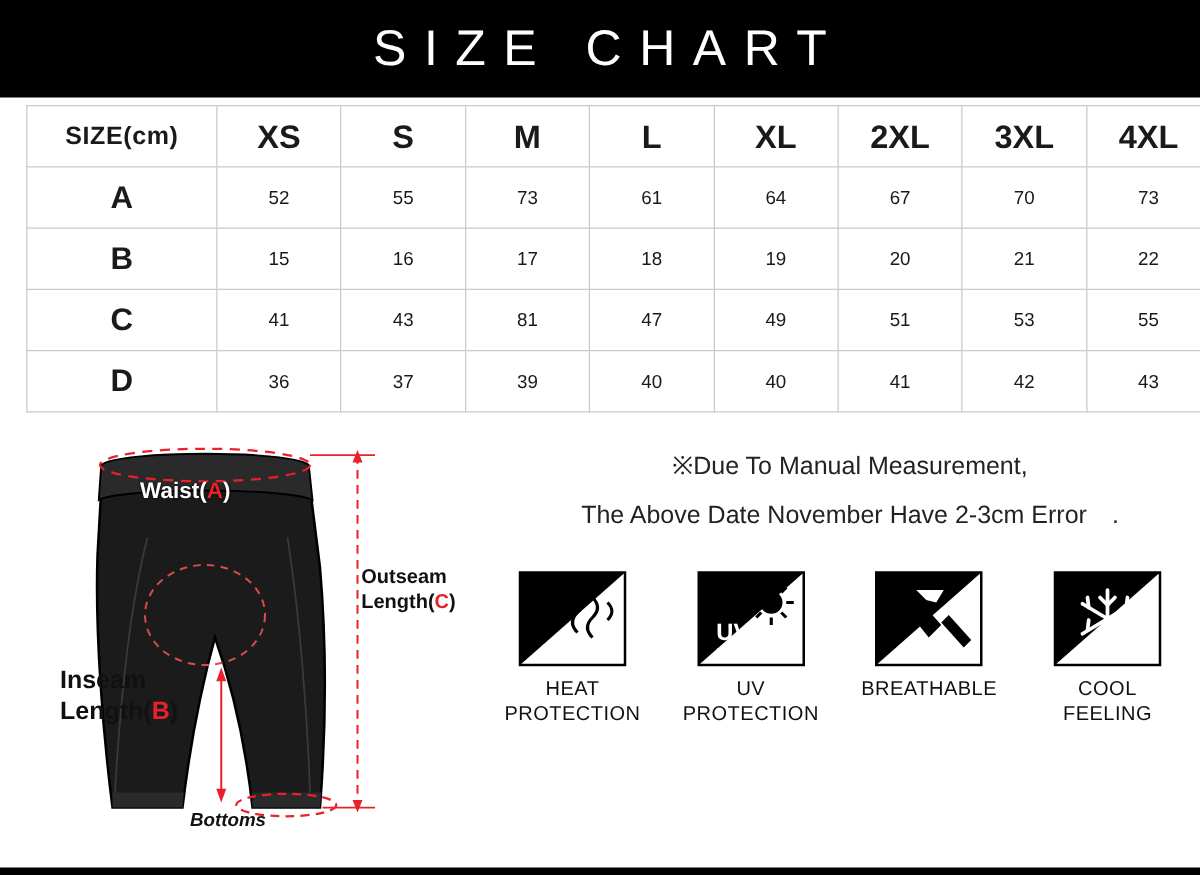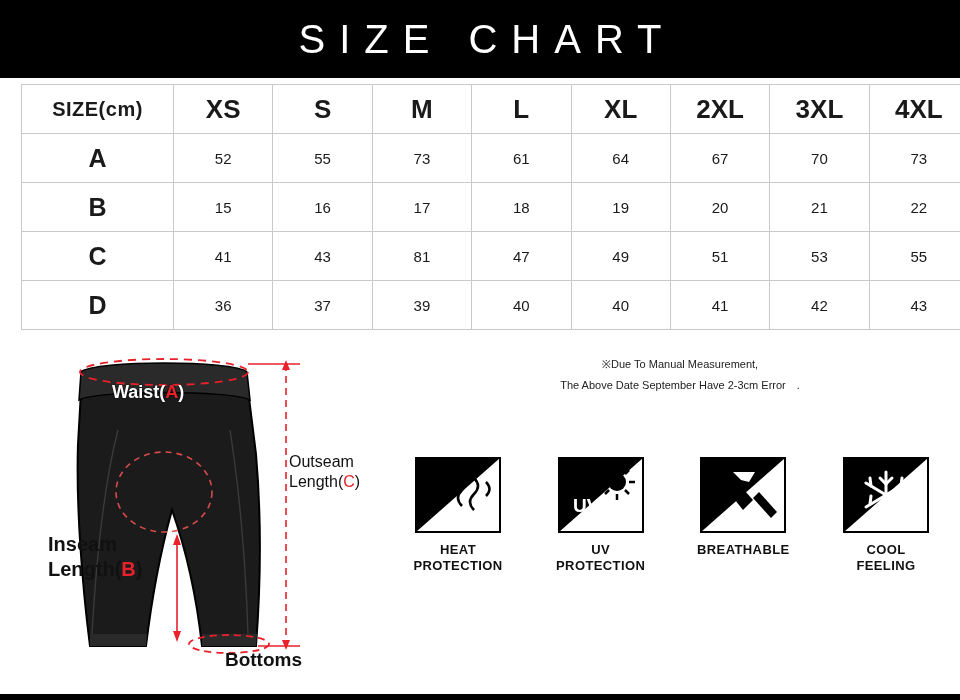"※Due To Manual Measurement," .notes { font-size: 11px -> 20px }
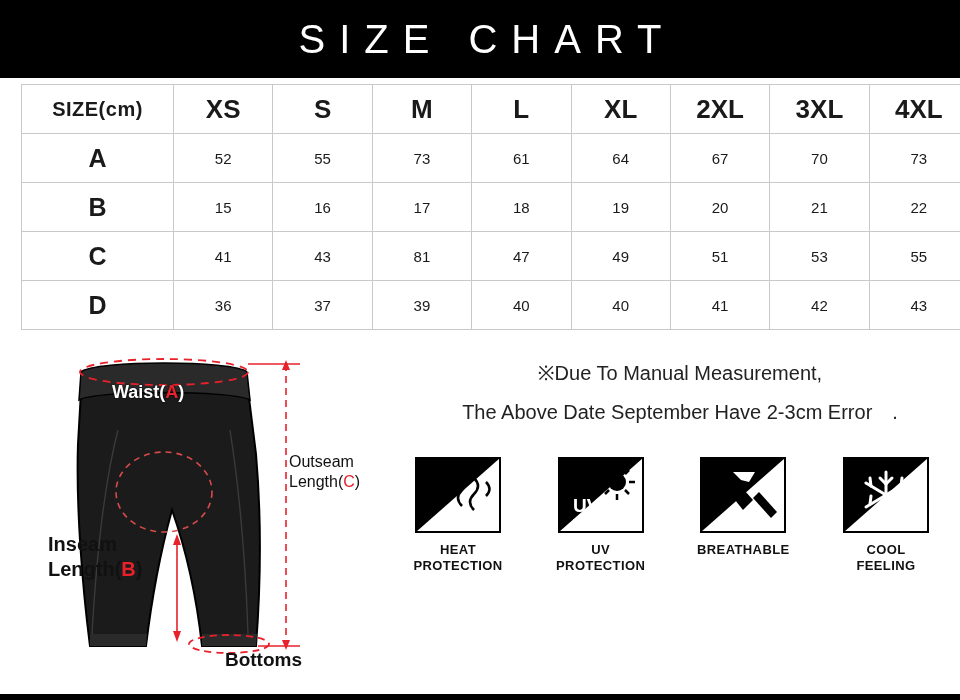"The Above Date September Have" div { text: September -> November }
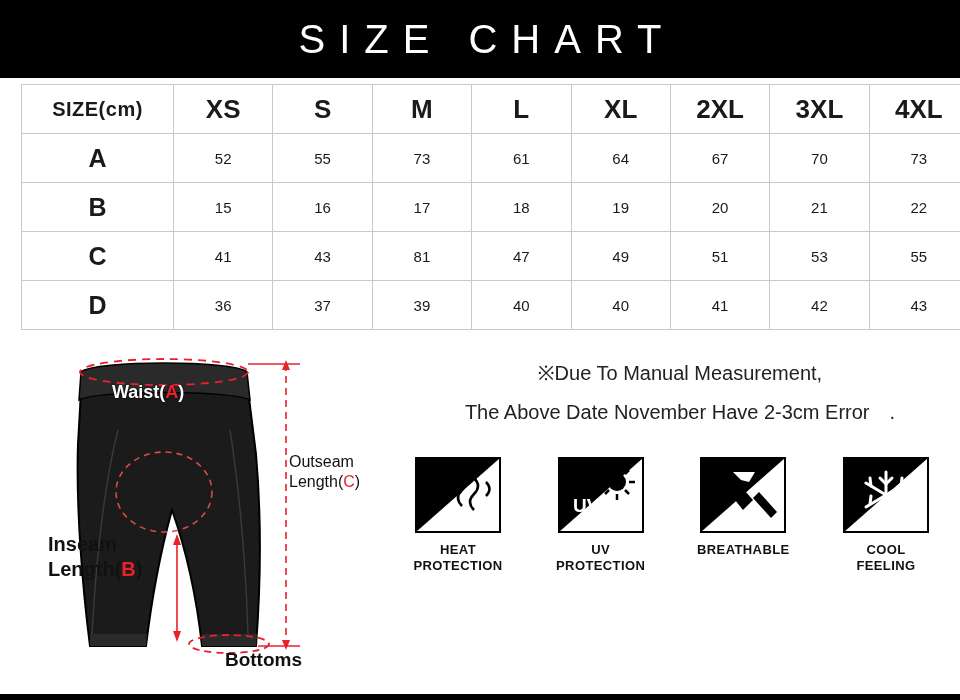"Outseam" div { font-weight: normal -> bold }
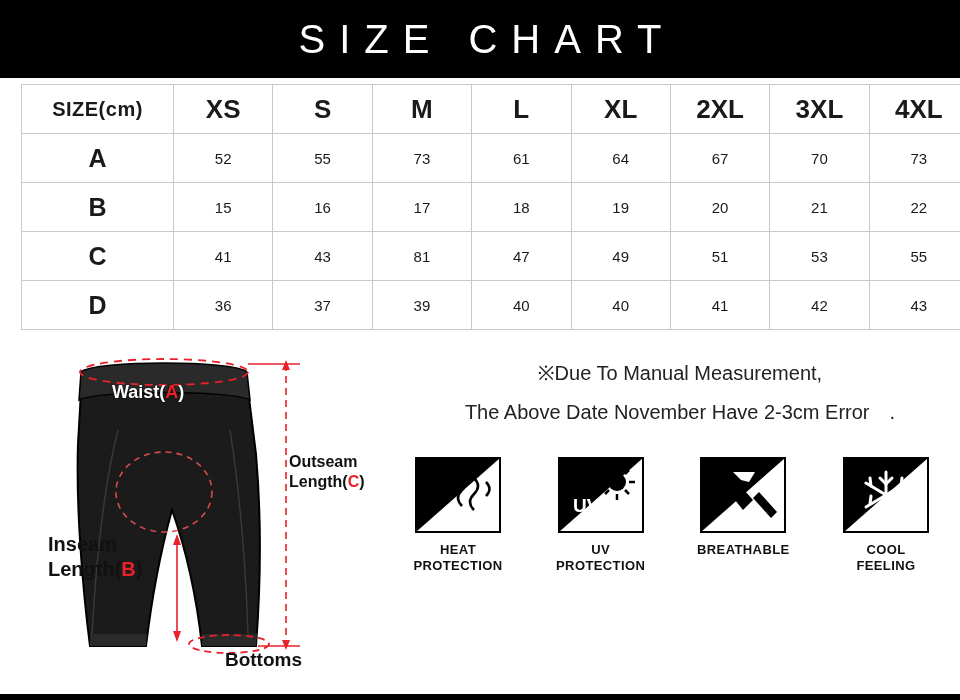"HEAT" .feature .cap { font-size: 13px -> 16px; font-weight: bold -> normal }
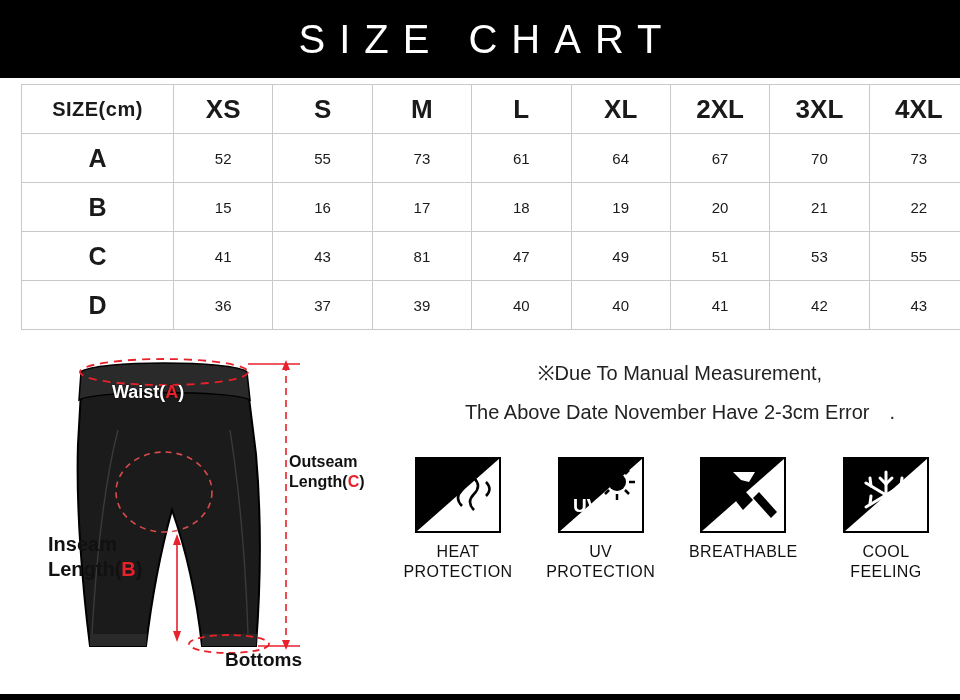"Bottoms" div { font-size: 19px -> 15px; font-style: none -> italic; text-align: right -> left }
